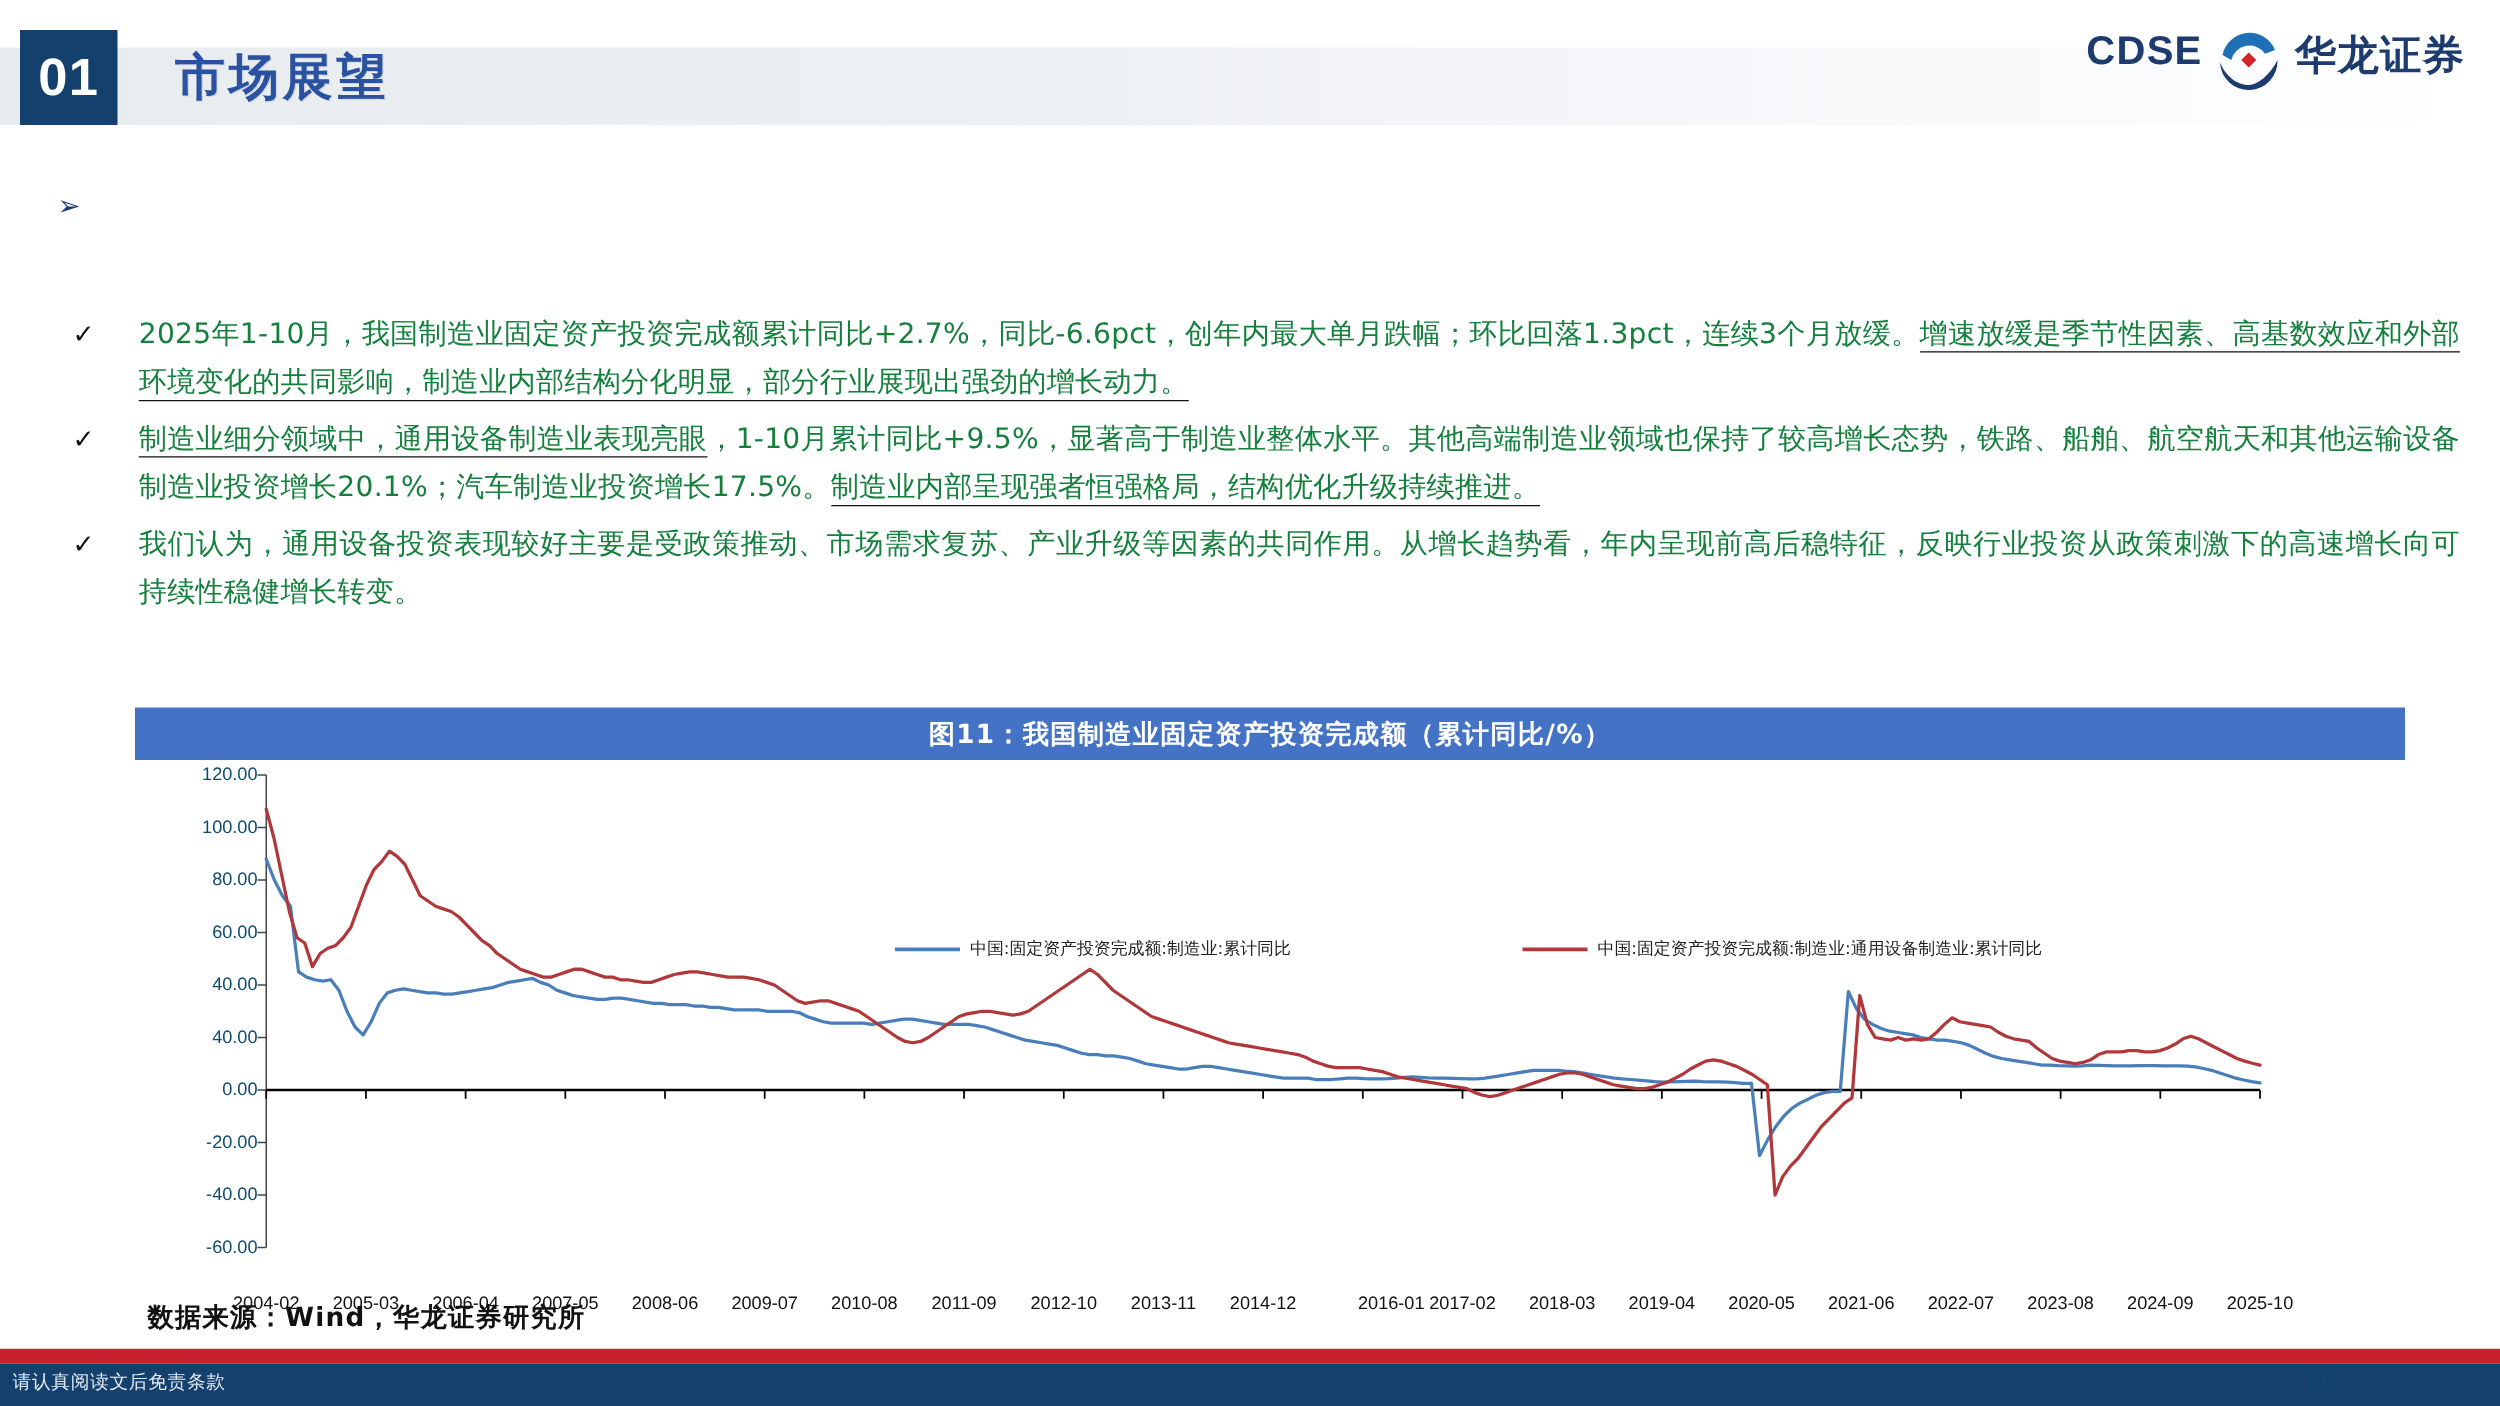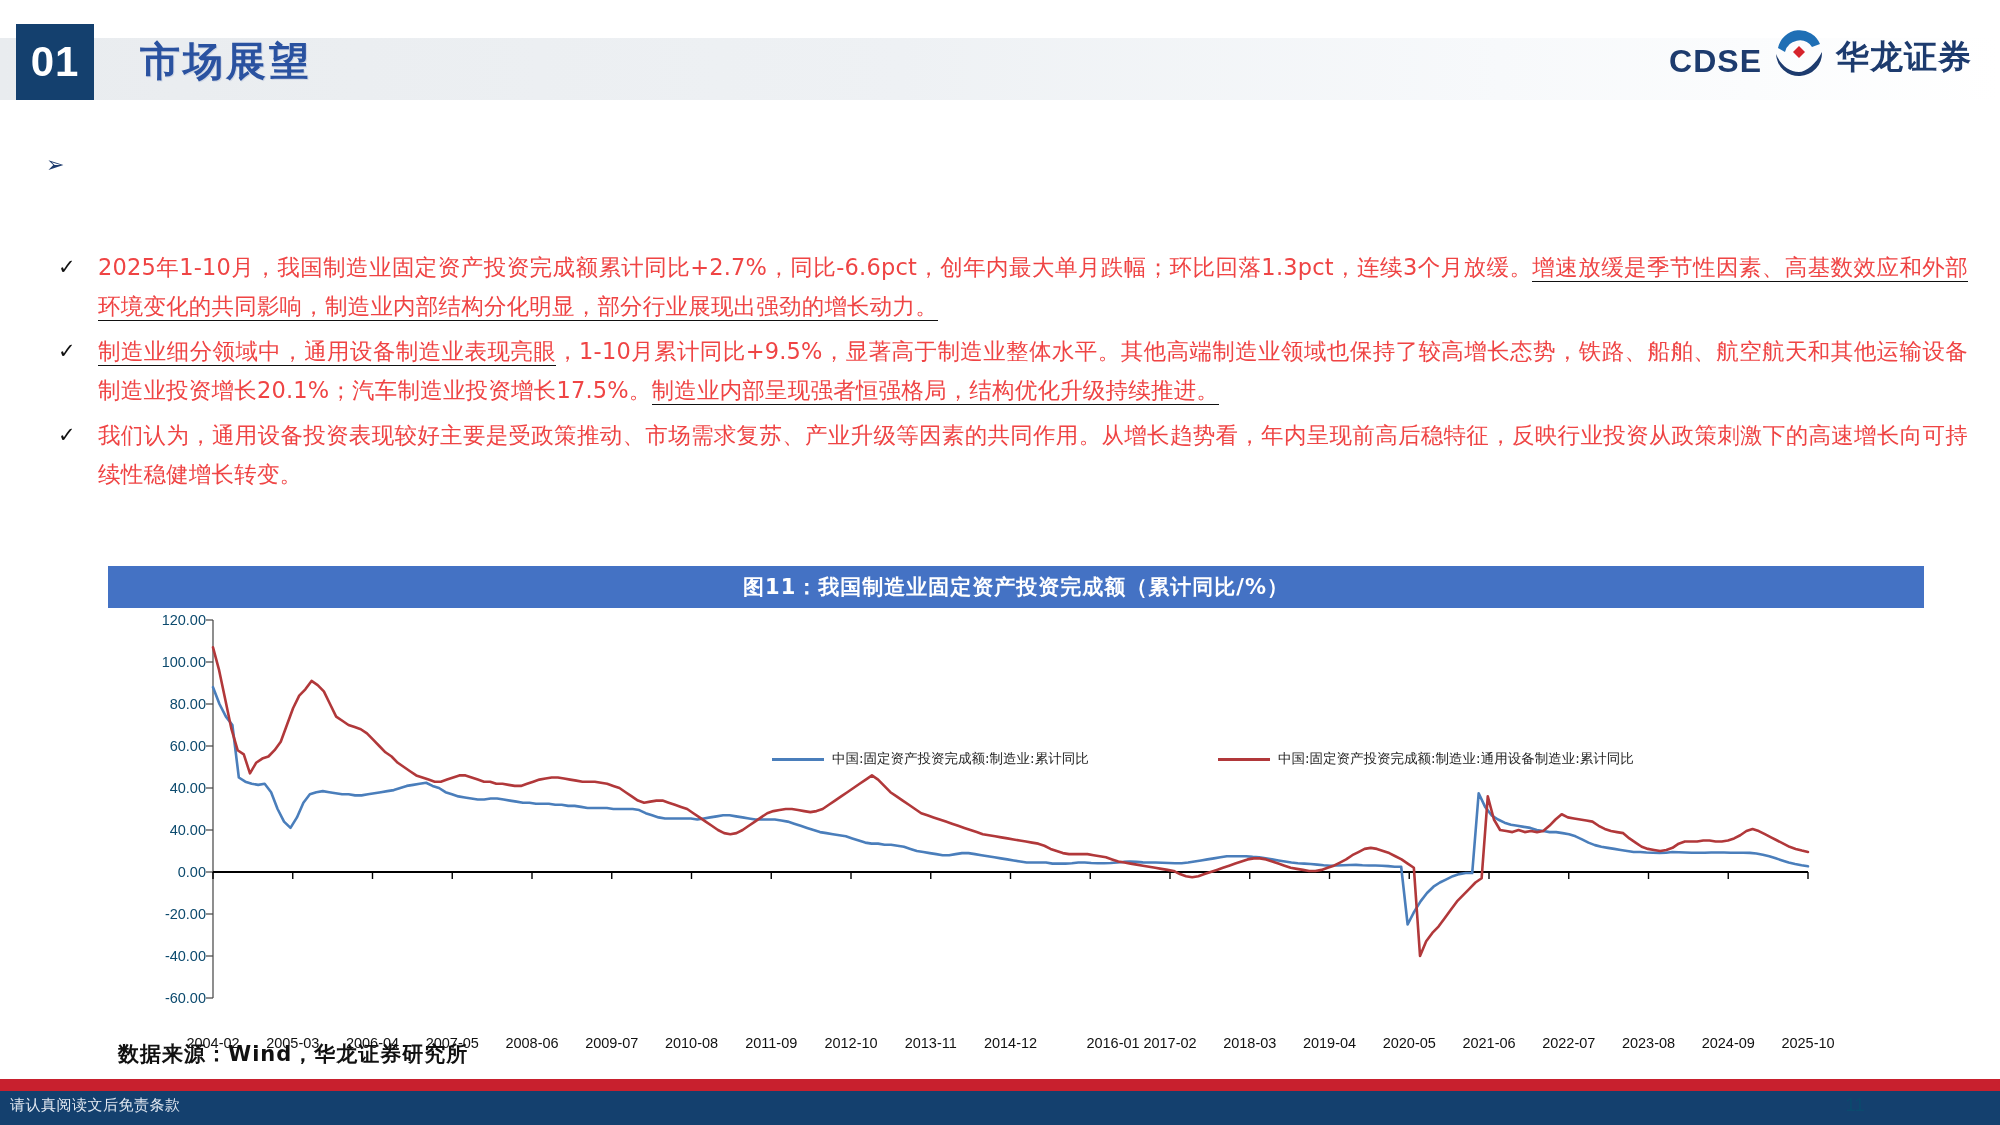"CDSE" .logo { align-items: flex-end -> flex-start }
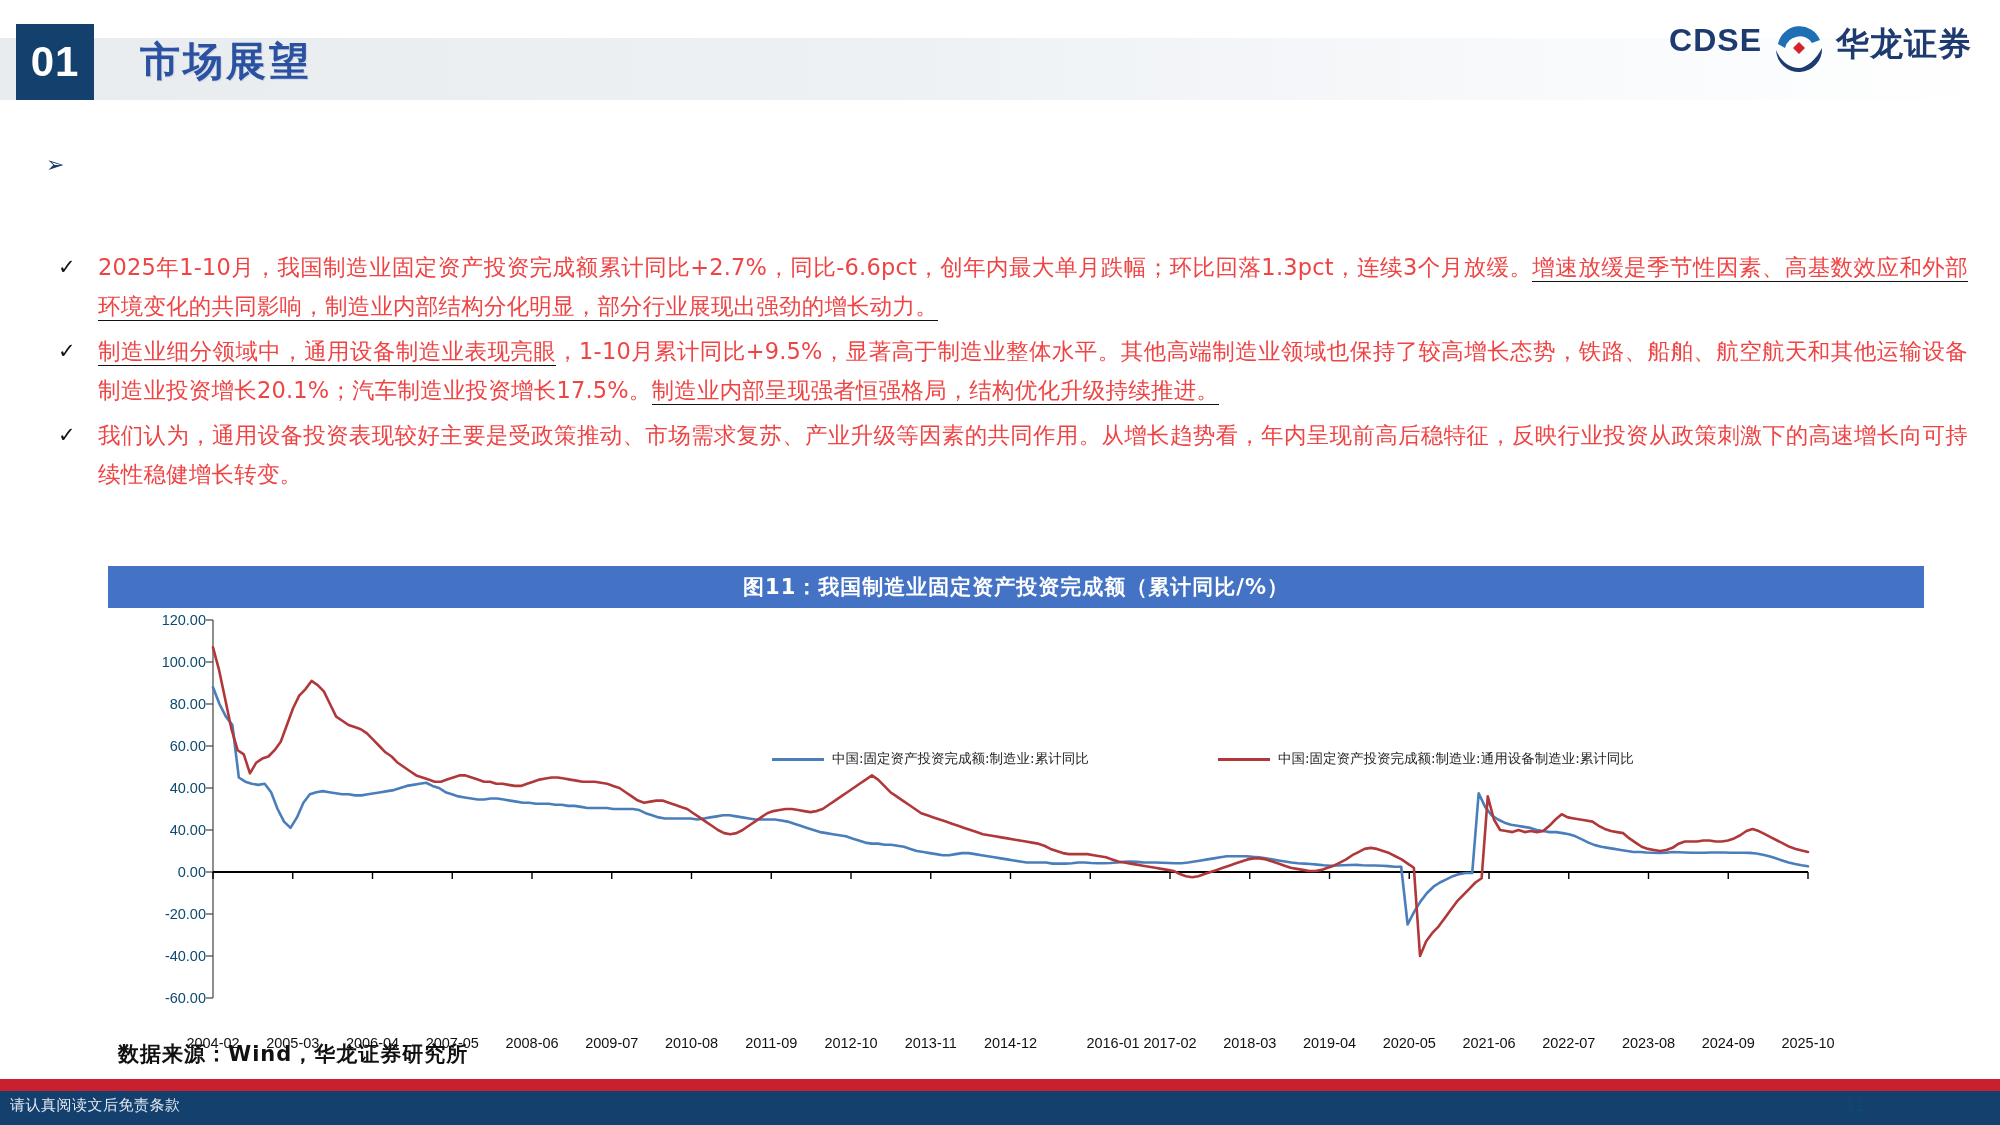"2025年1-10月，我国制造业固定资产投资完成额累计同比+2.7%，同比-6." .bl .para { color: #ef4444 -> #15803d; margin-left: none -> 13px }
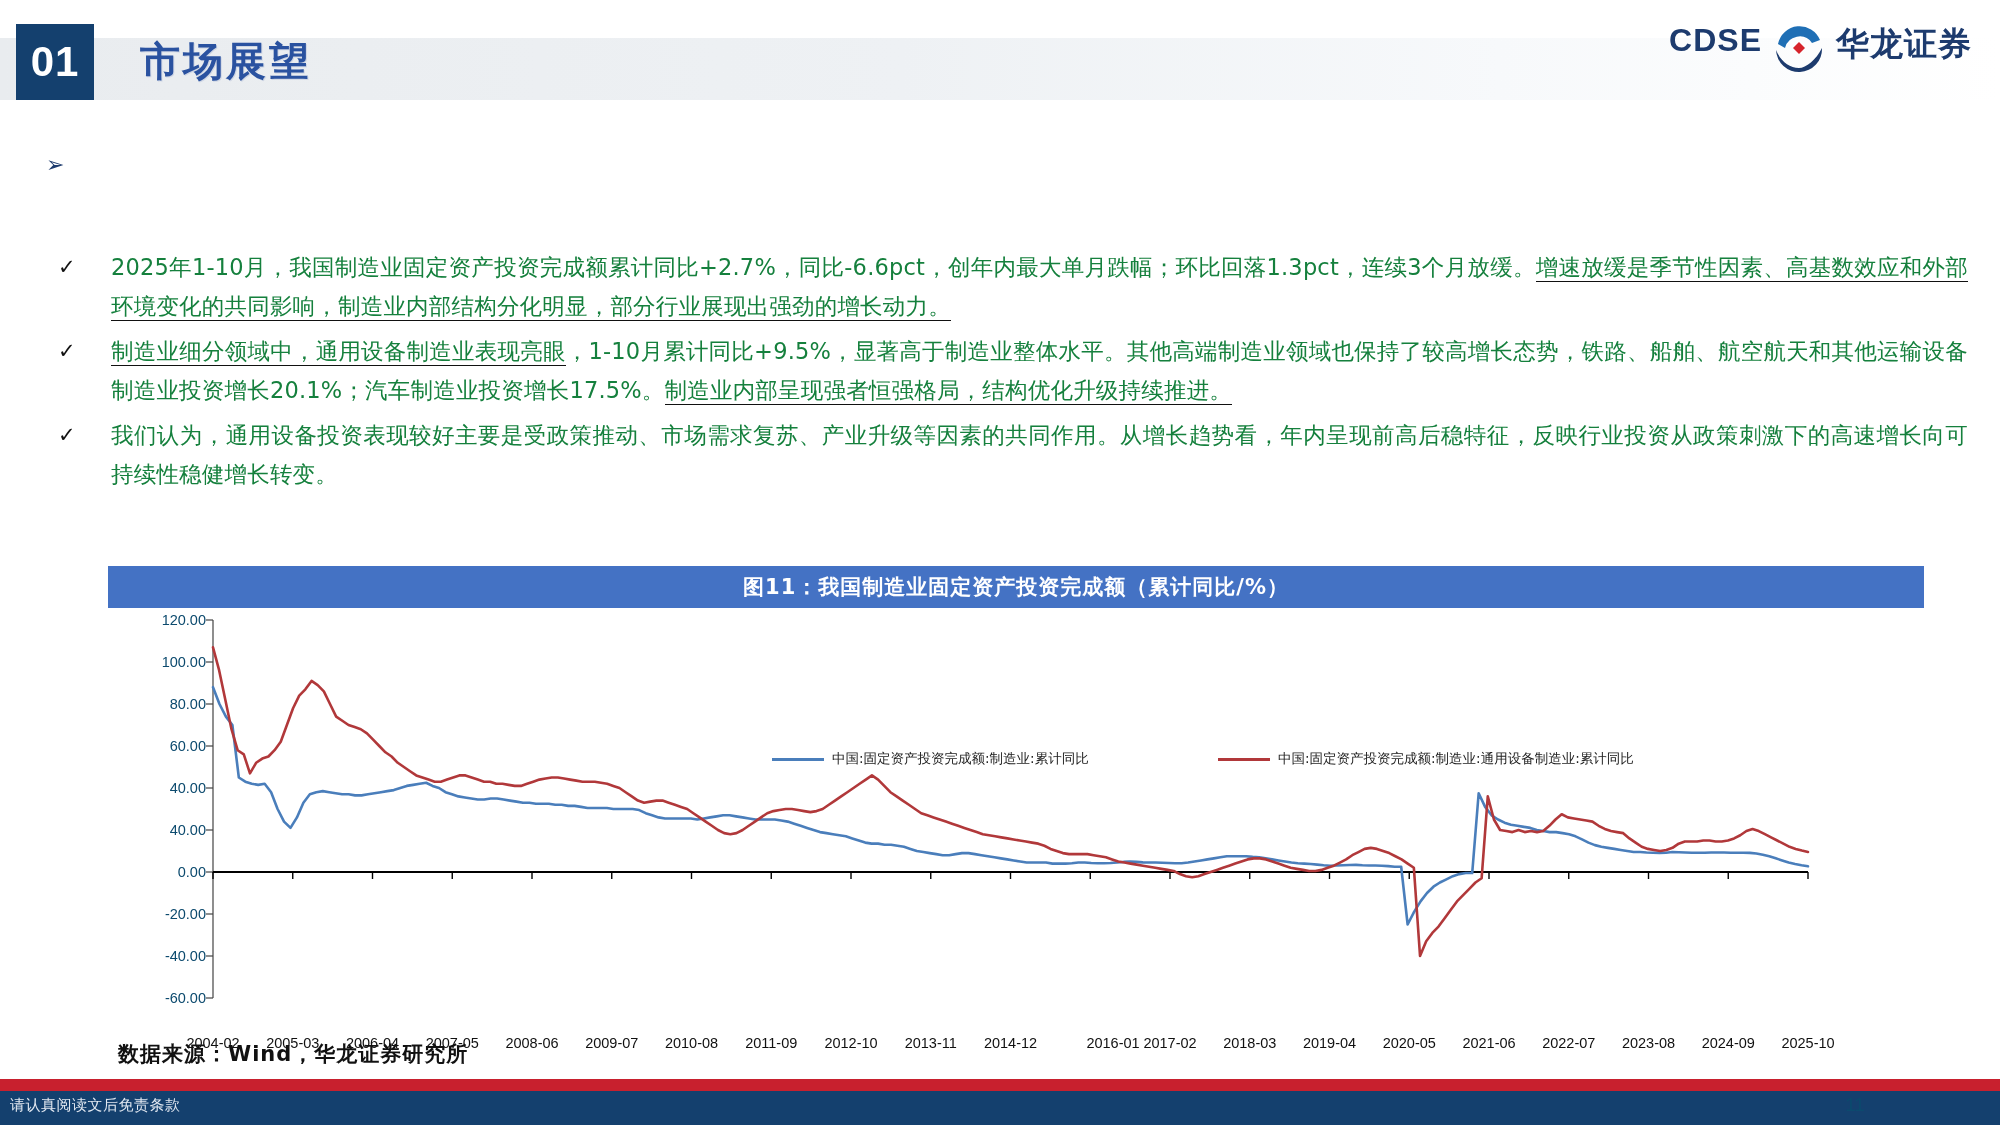"中国:固定资产投资完成额:制造业:累计同比" div.lg { left: 664px -> 608px }
